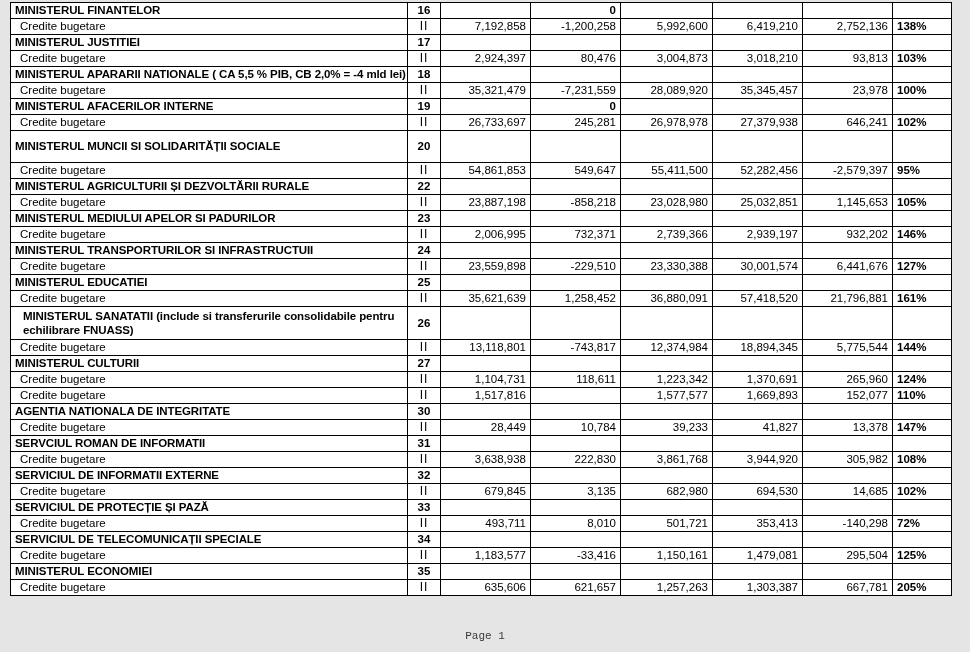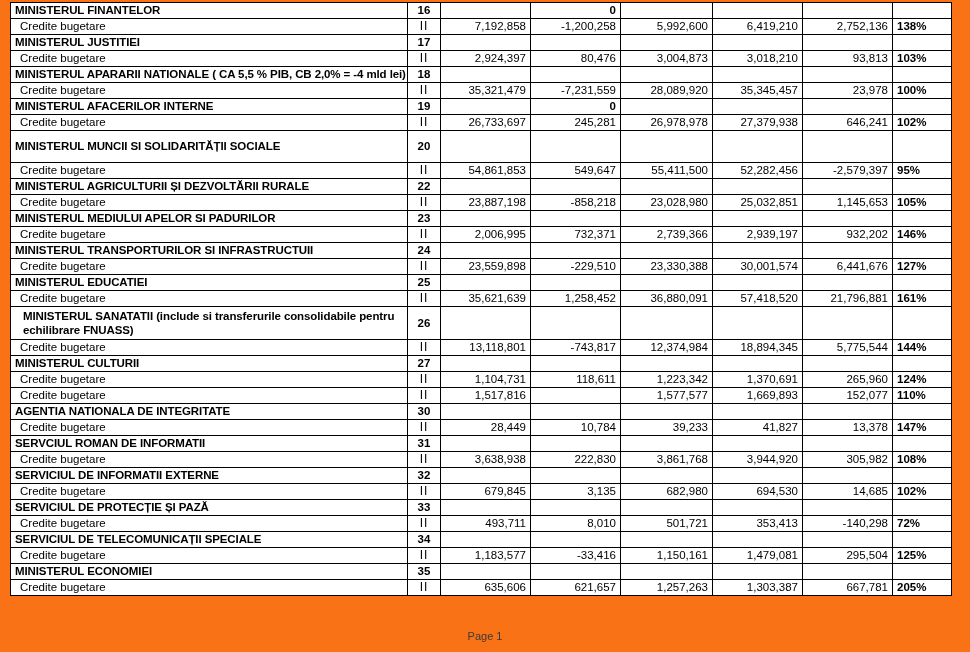"MINISTERUL FINANTELOR" #page { background: #f97316 -> #e5e5e5 }
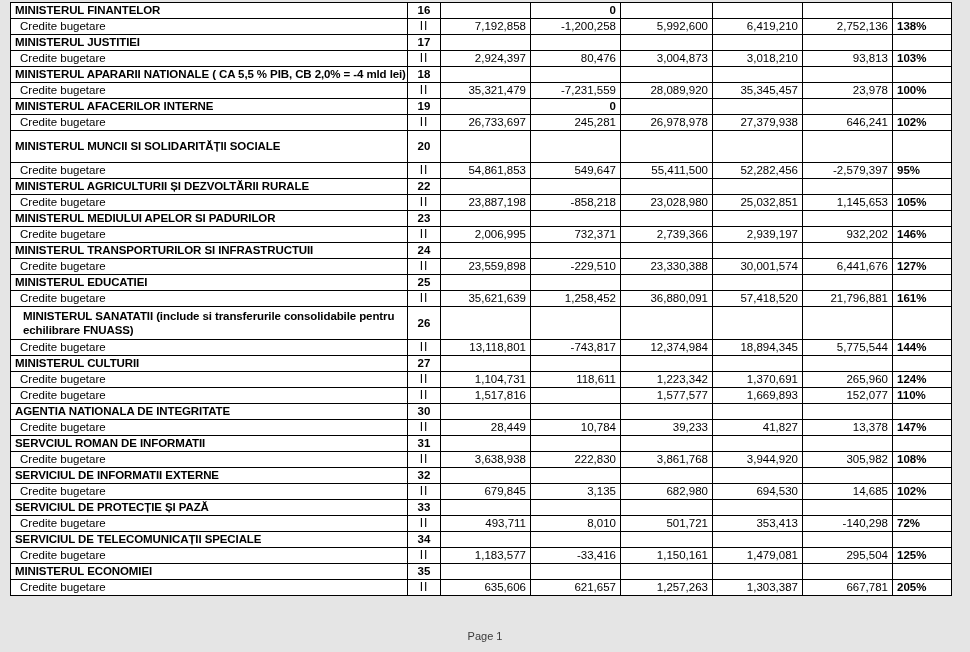"Page 1" .footer { font-family: Liberation Sans, sans-serif -> Liberation Mono, monospace }
